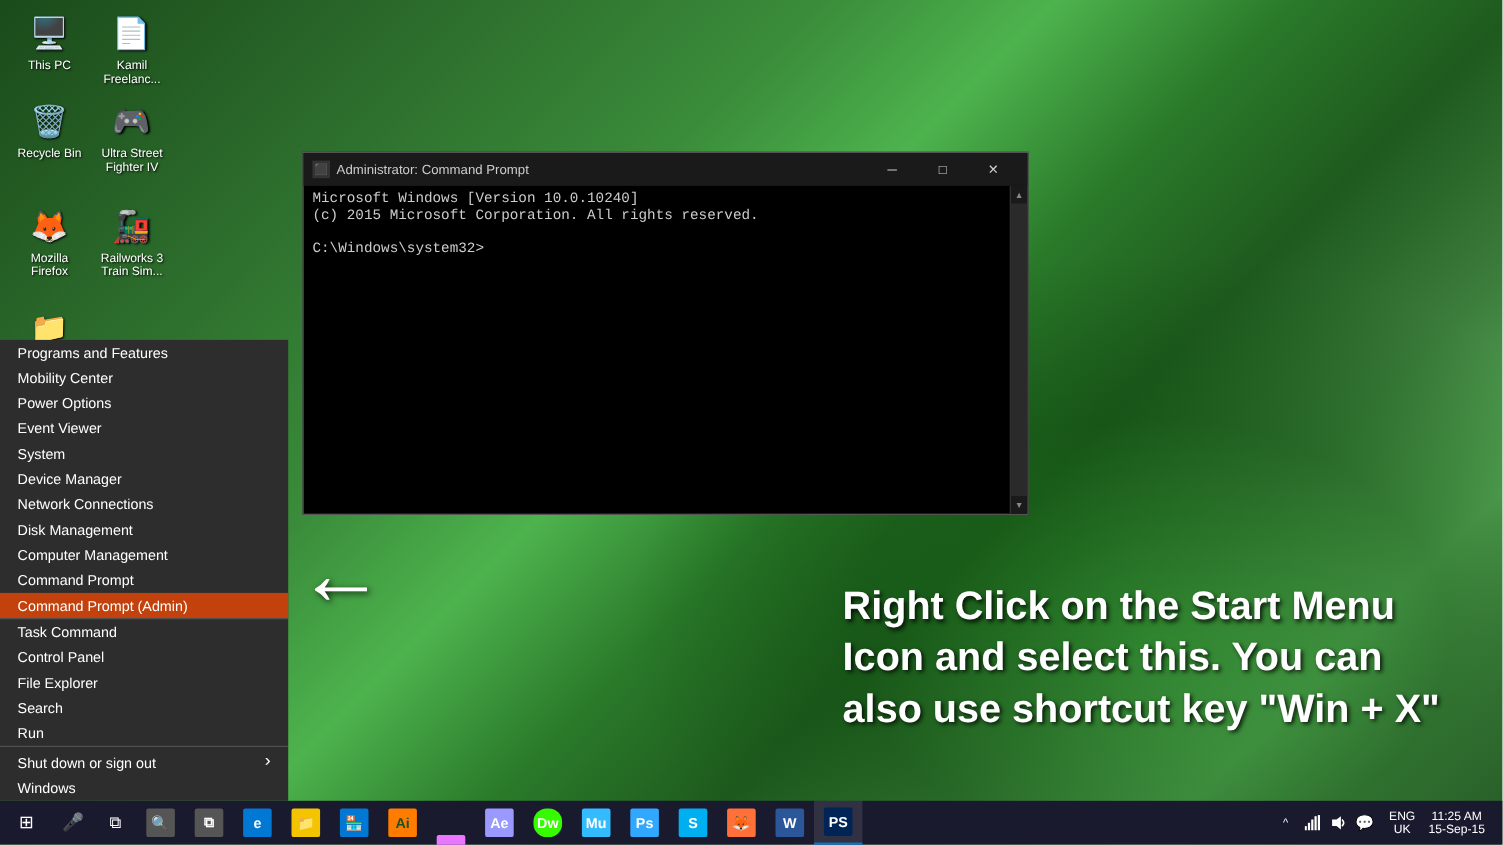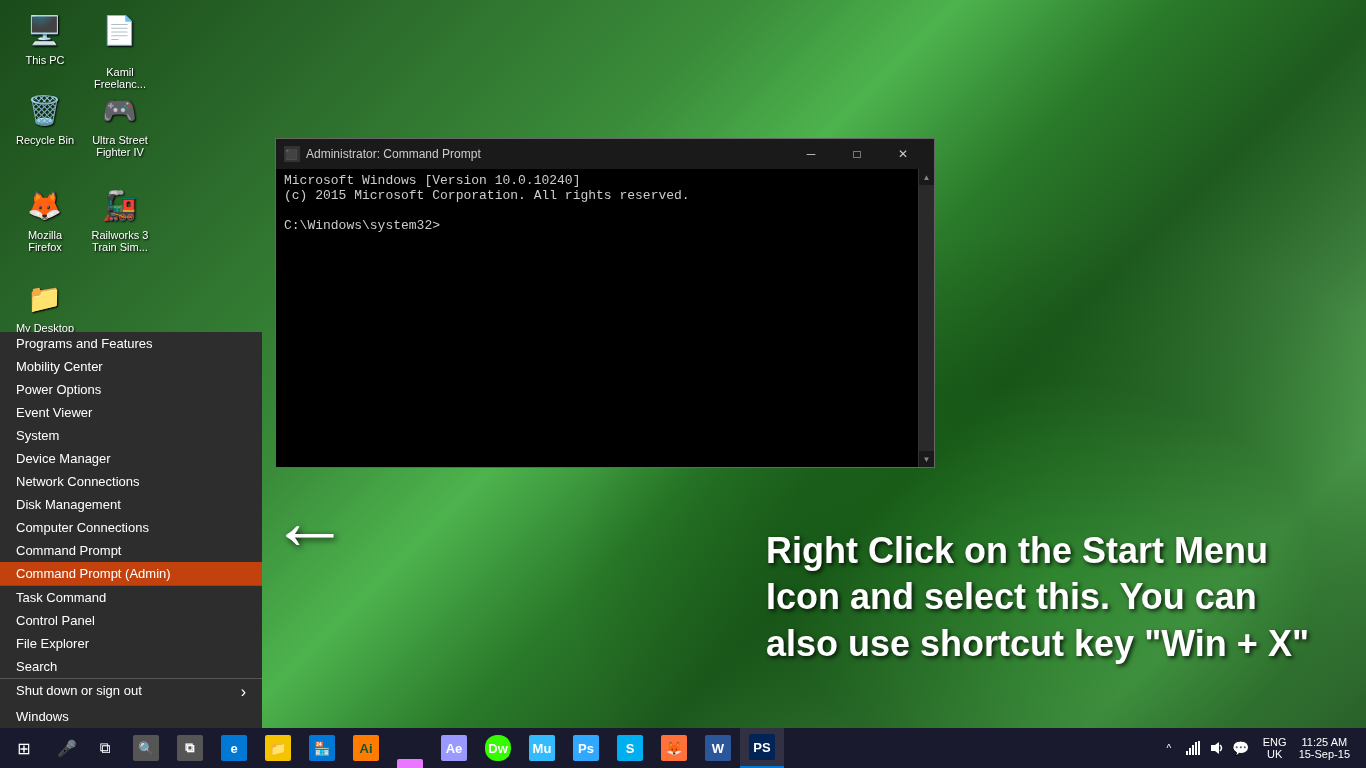"Kamil Freelanc..." span { margin-top: 12px -> none }
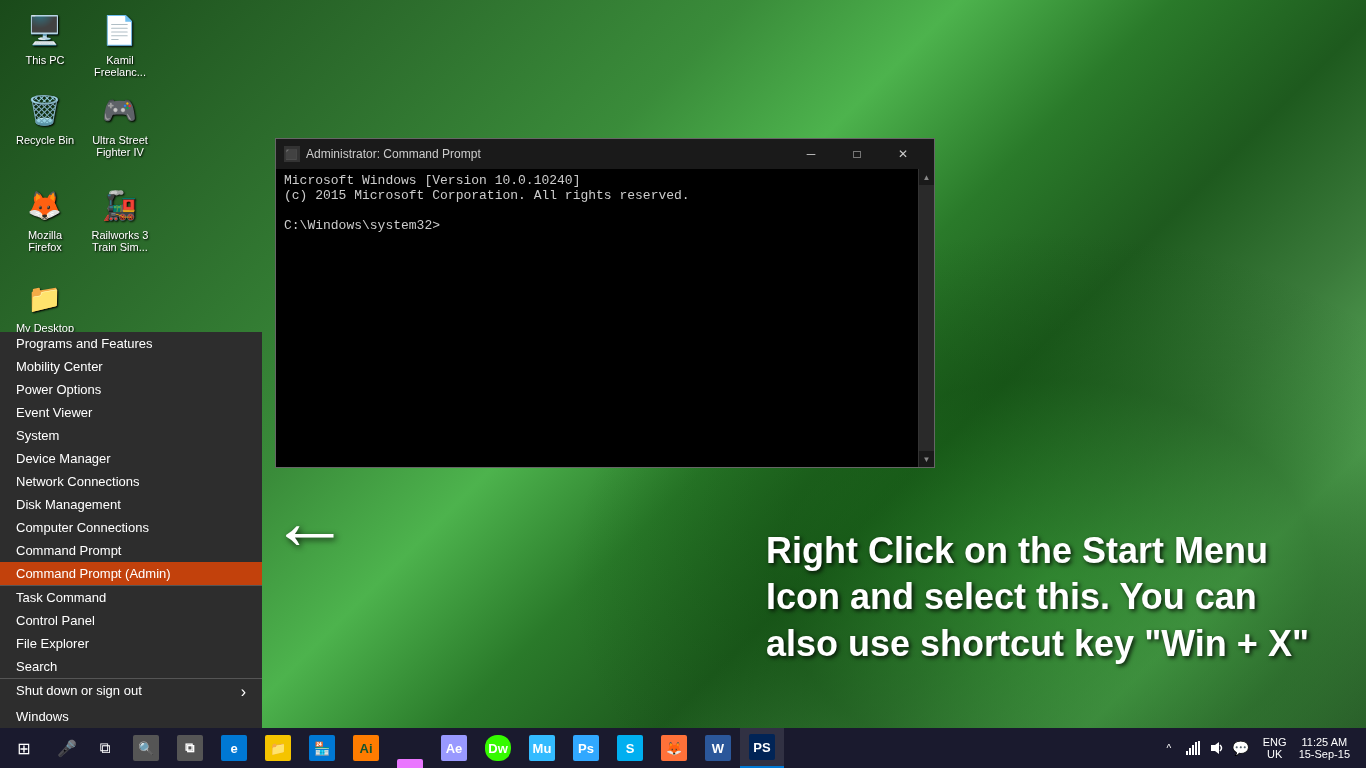"Programs and Features" .menu-item { align-items: flex-start -> flex-end }
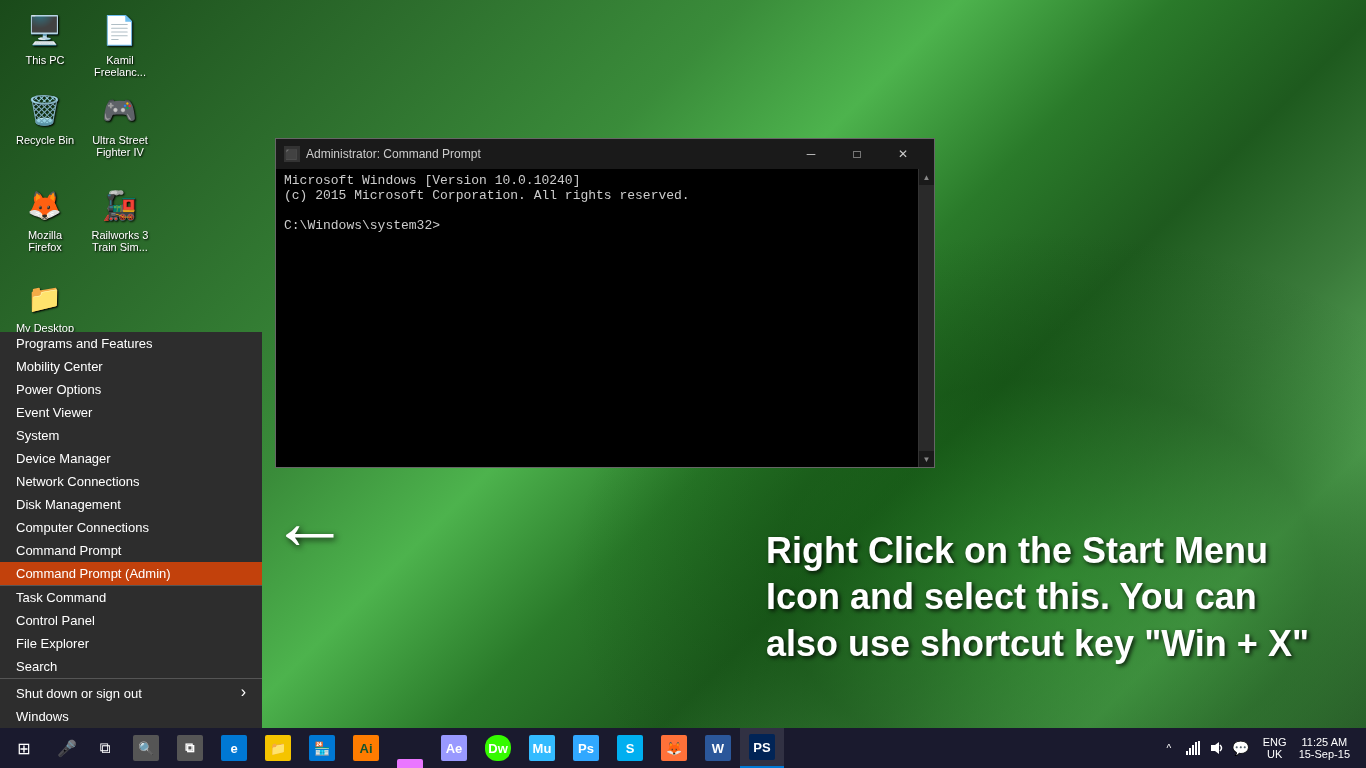"Computer Connections" span { text: Connections -> Management }
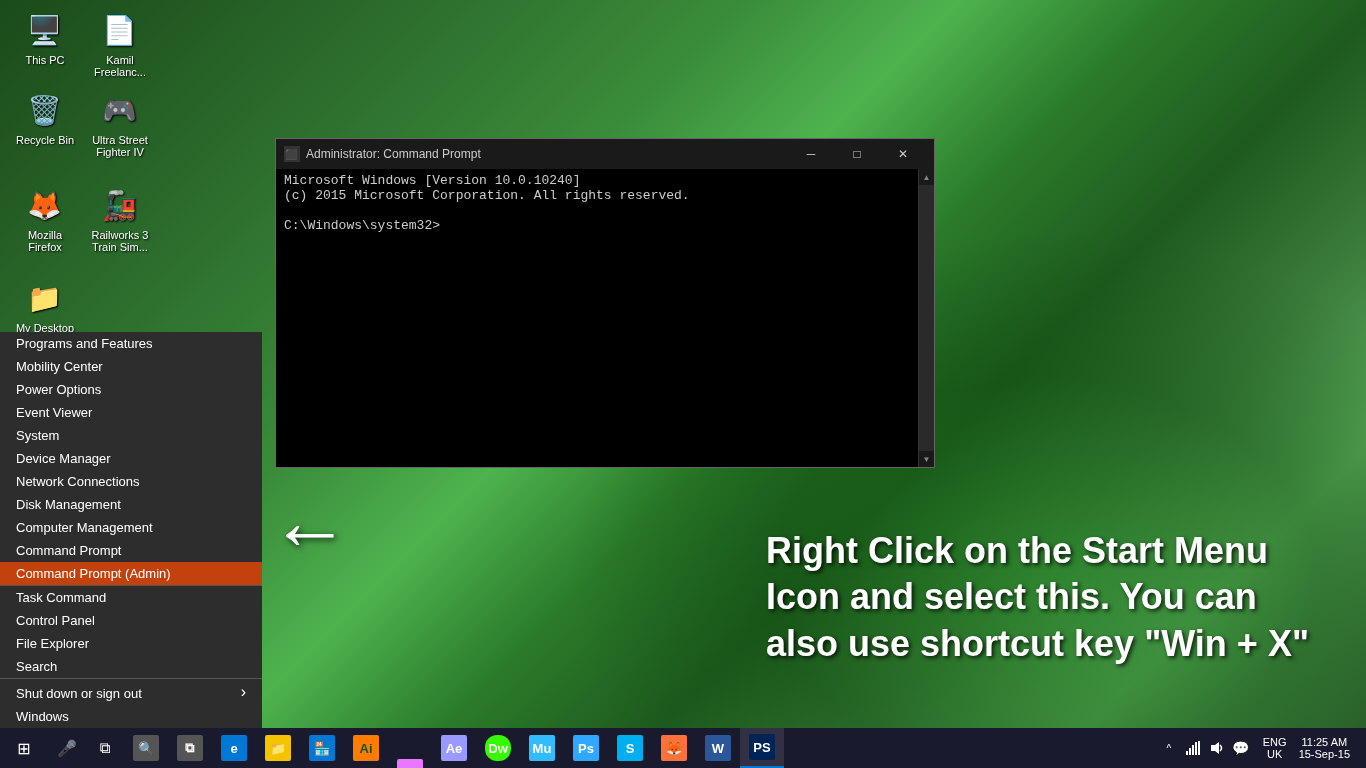"Run" div.menu-item { html: none -> <div> <span>Run</span> </div> }
